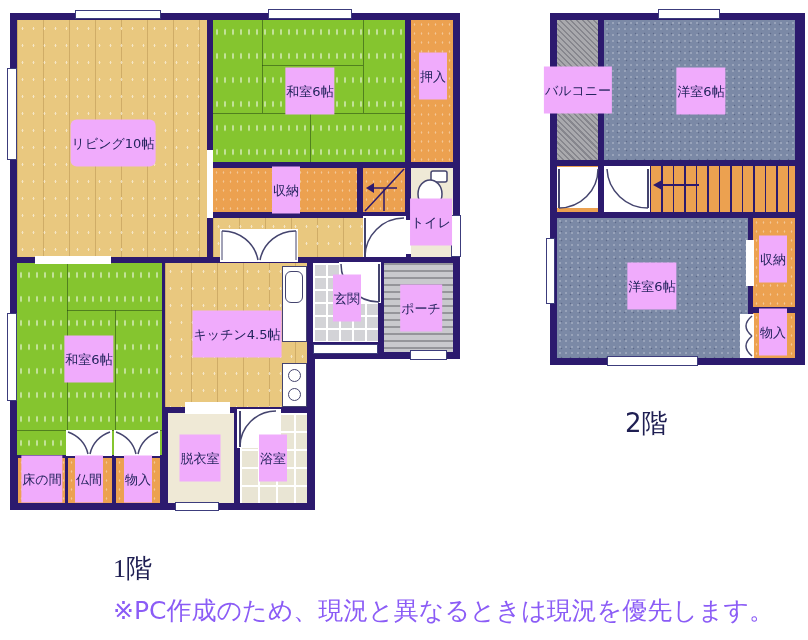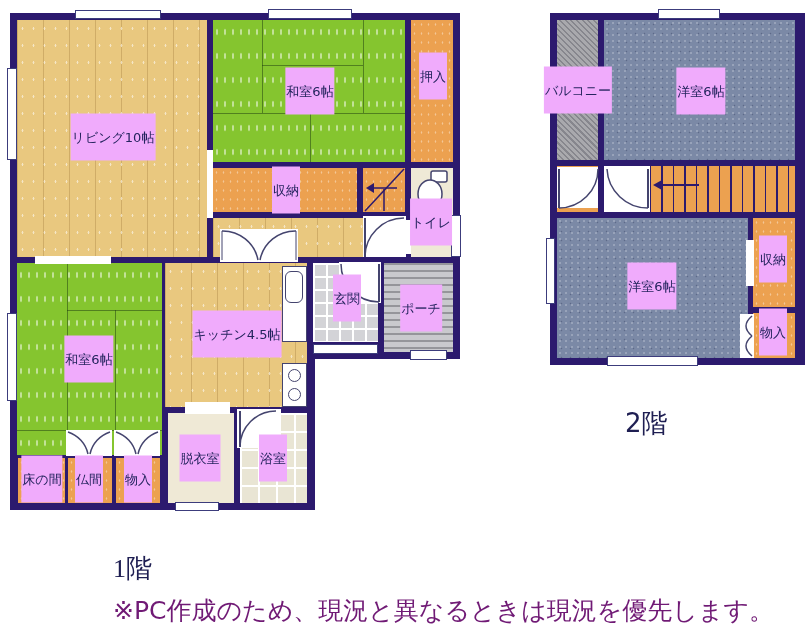"リビング10帖" div.lbl { border-radius: none -> 6px; top: 137px -> 143px }
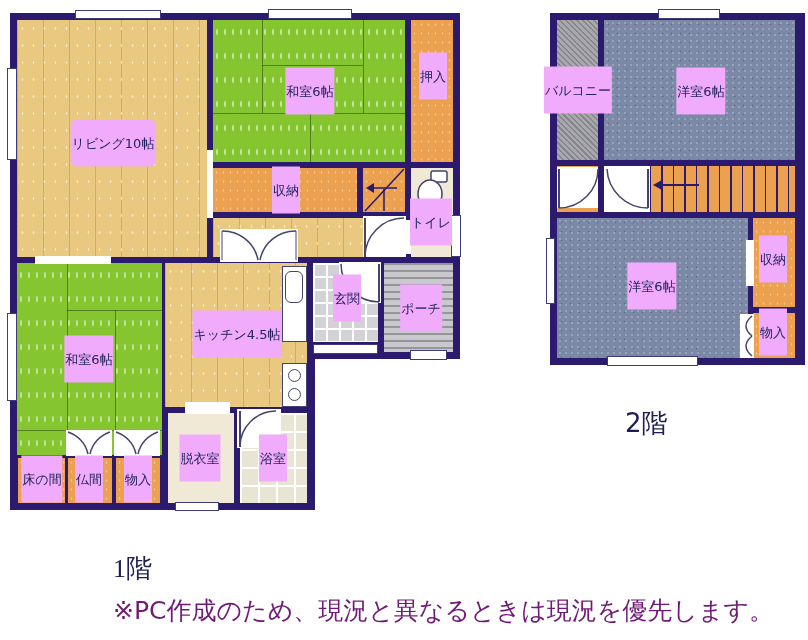"※PC作成のため、現況と異なるときは現況を優先します。" .note { color: #701a75 -> #8b5cf6 }
